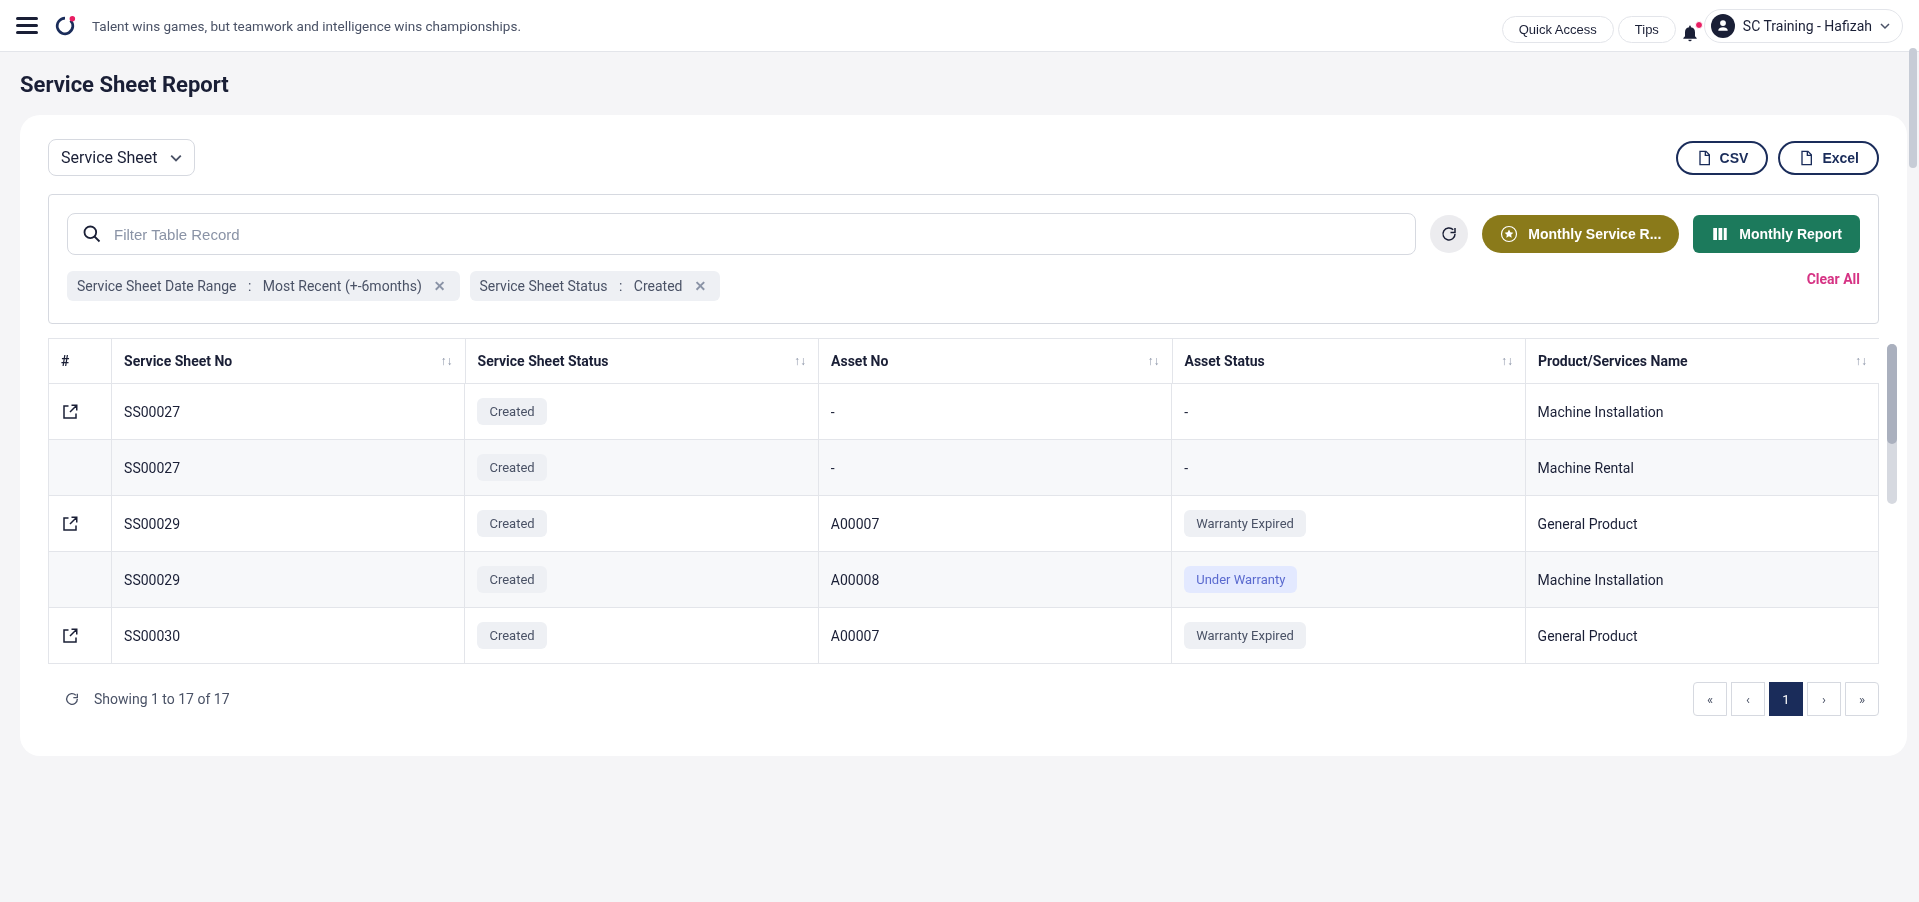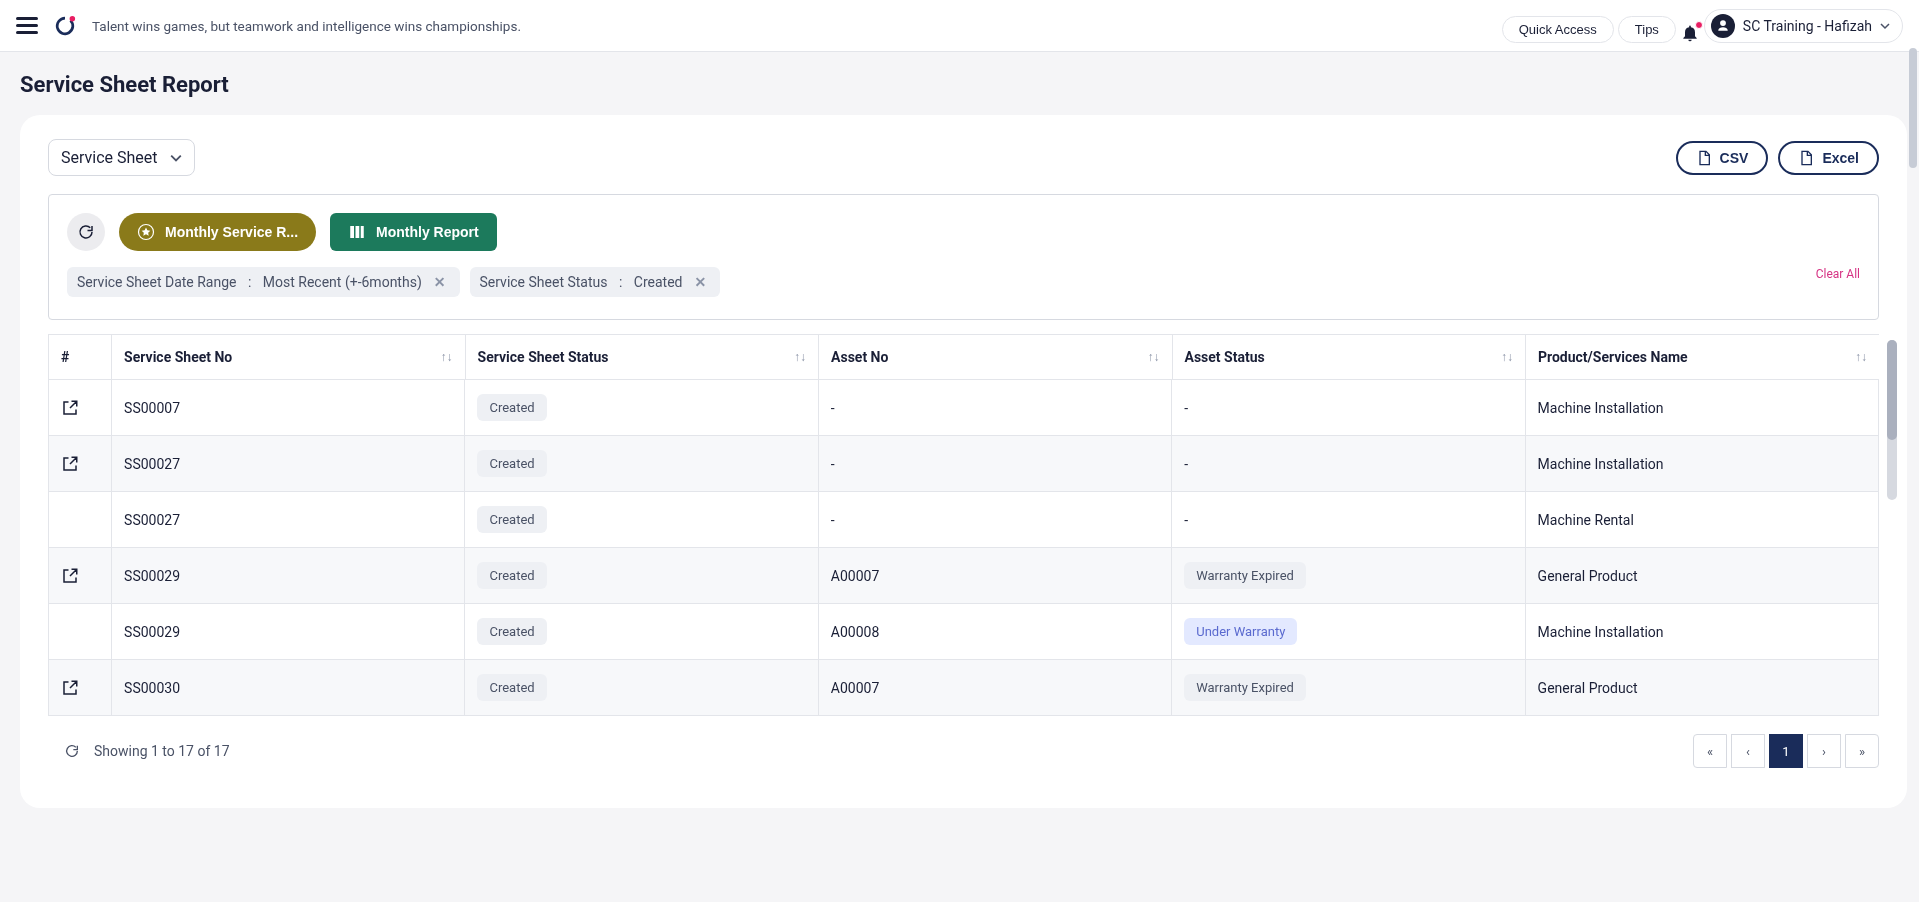"Filter Table Record" div.search-box { html: none -> <div> <svg> <circle></circle> <path></path> </svg> <input> </div> }
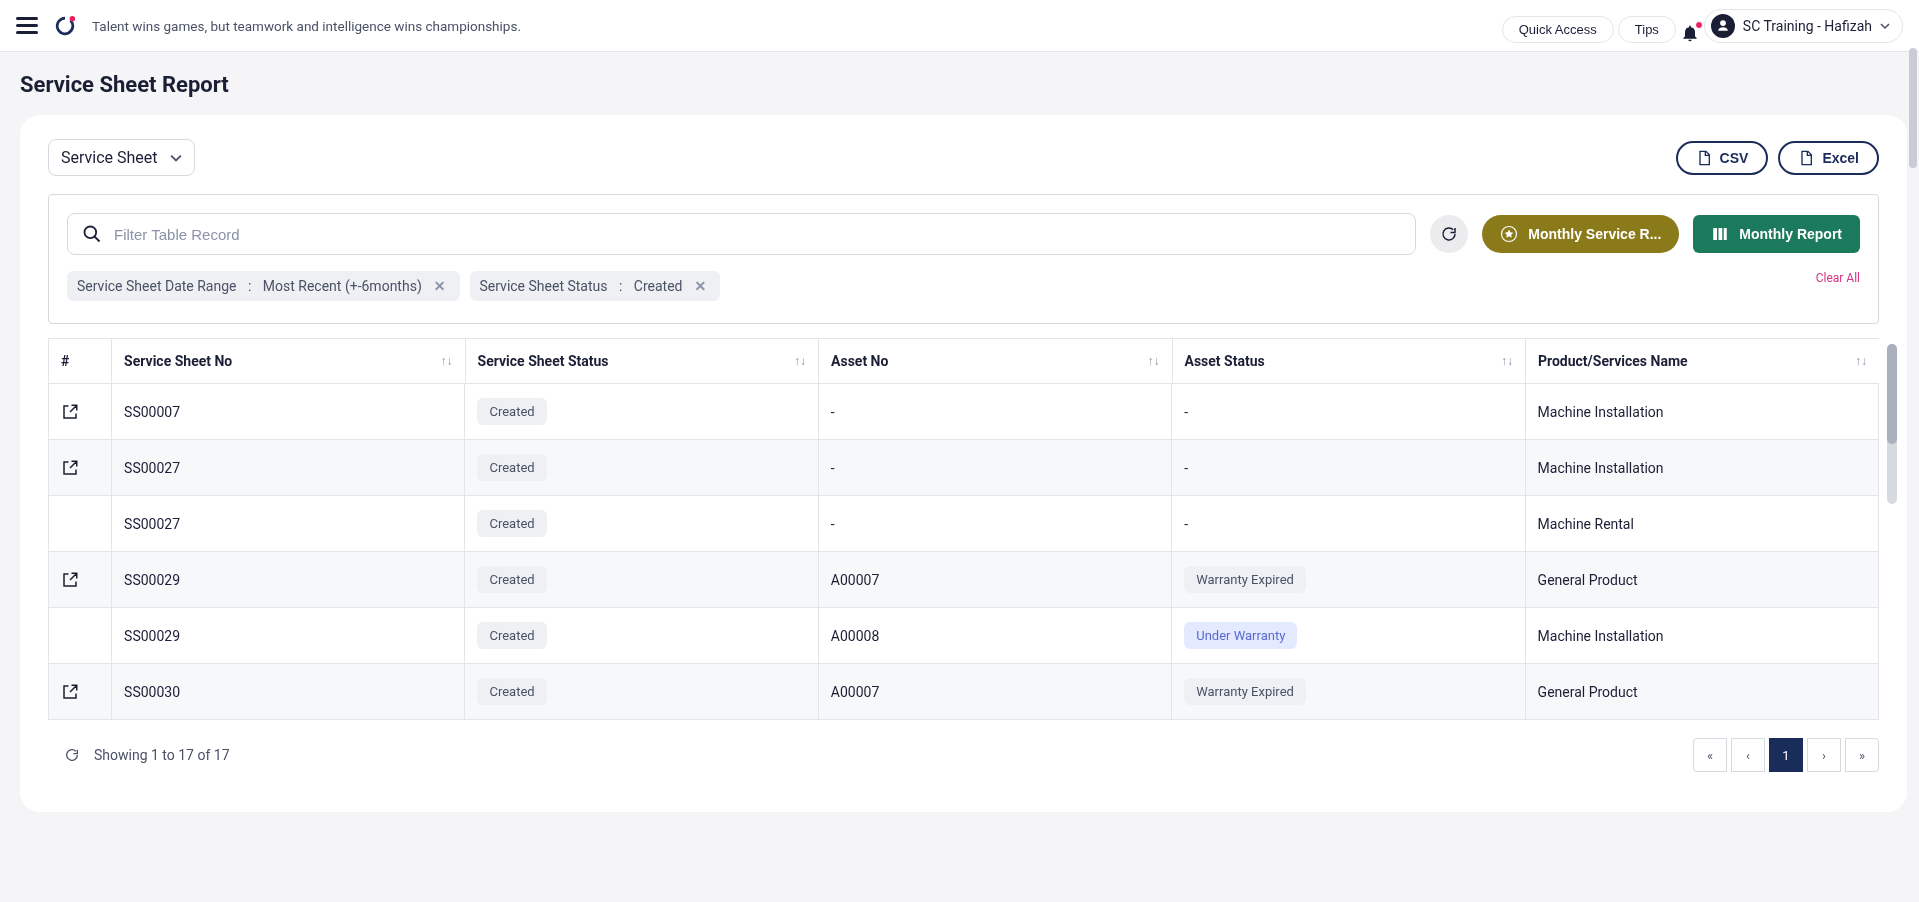"Clear All" .clear-all { font-size: 12px -> 14px; font-weight: 400 -> 700 }
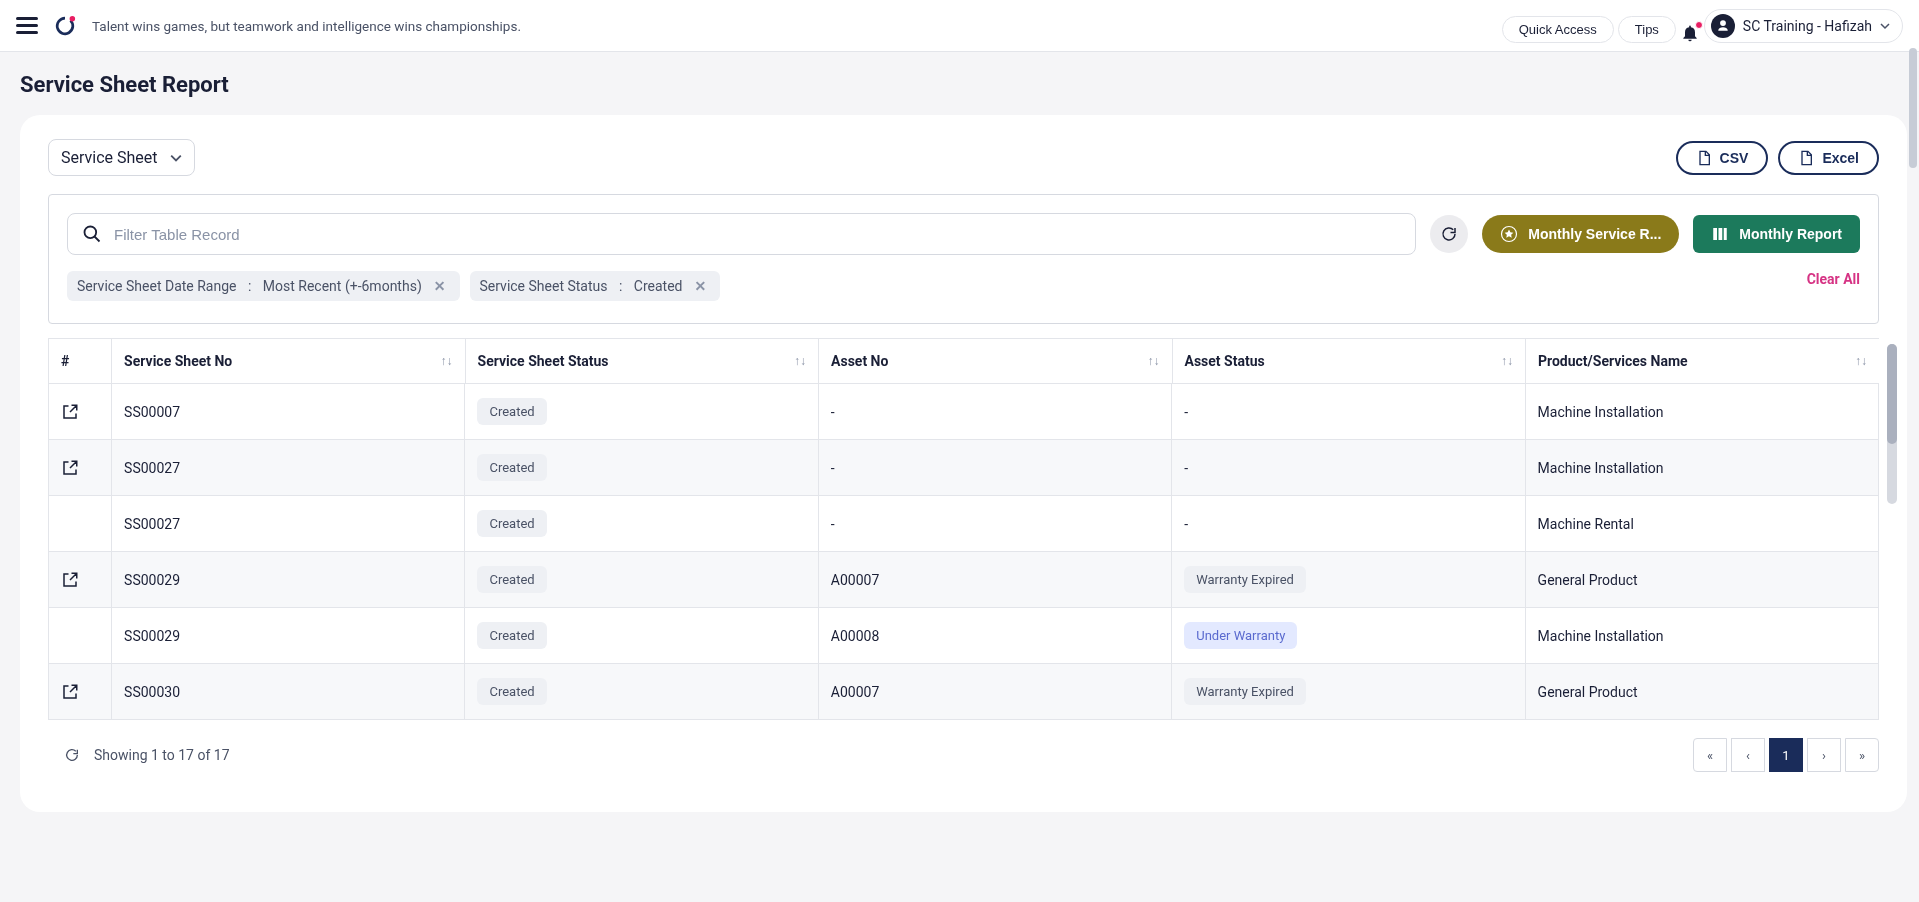"SS00007" tr { html: <tr> <td><span><svg> <path></path> </svg></span></td> <td>SS00007</td> <td><span>Created</span></td> <td>-</td> <td>-</td> <td>Machine Installation</td> </tr> -> none }
